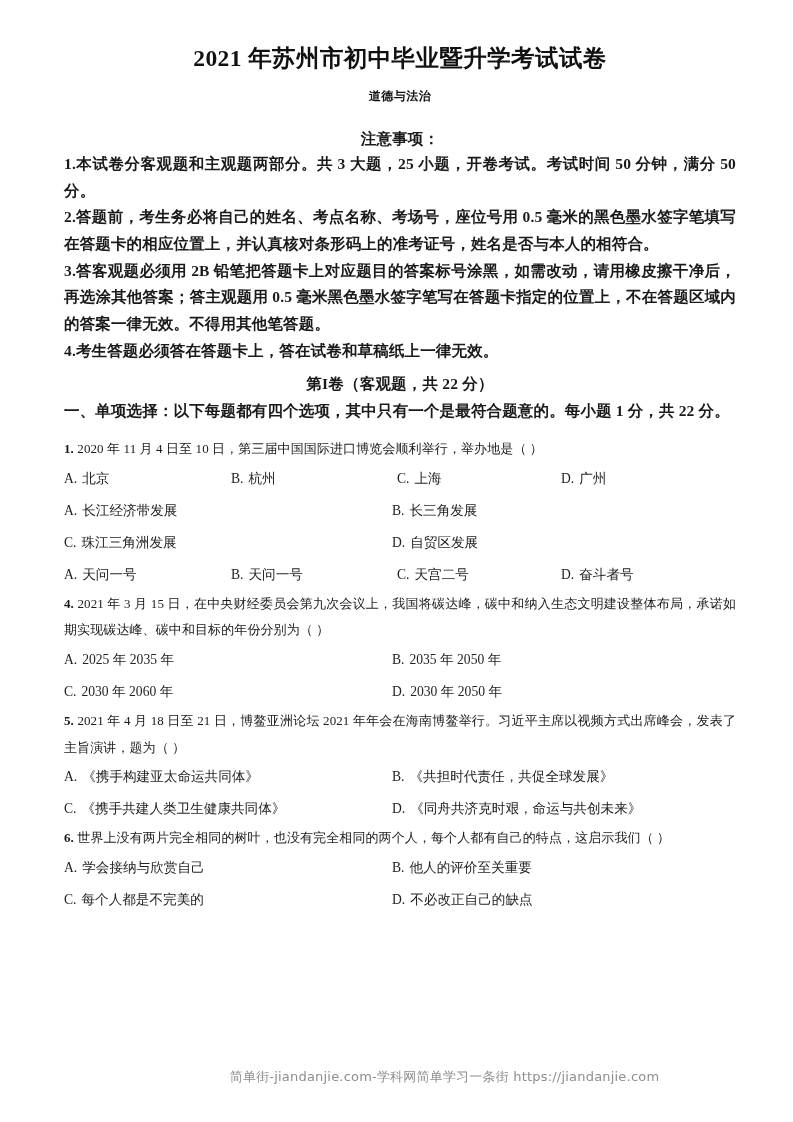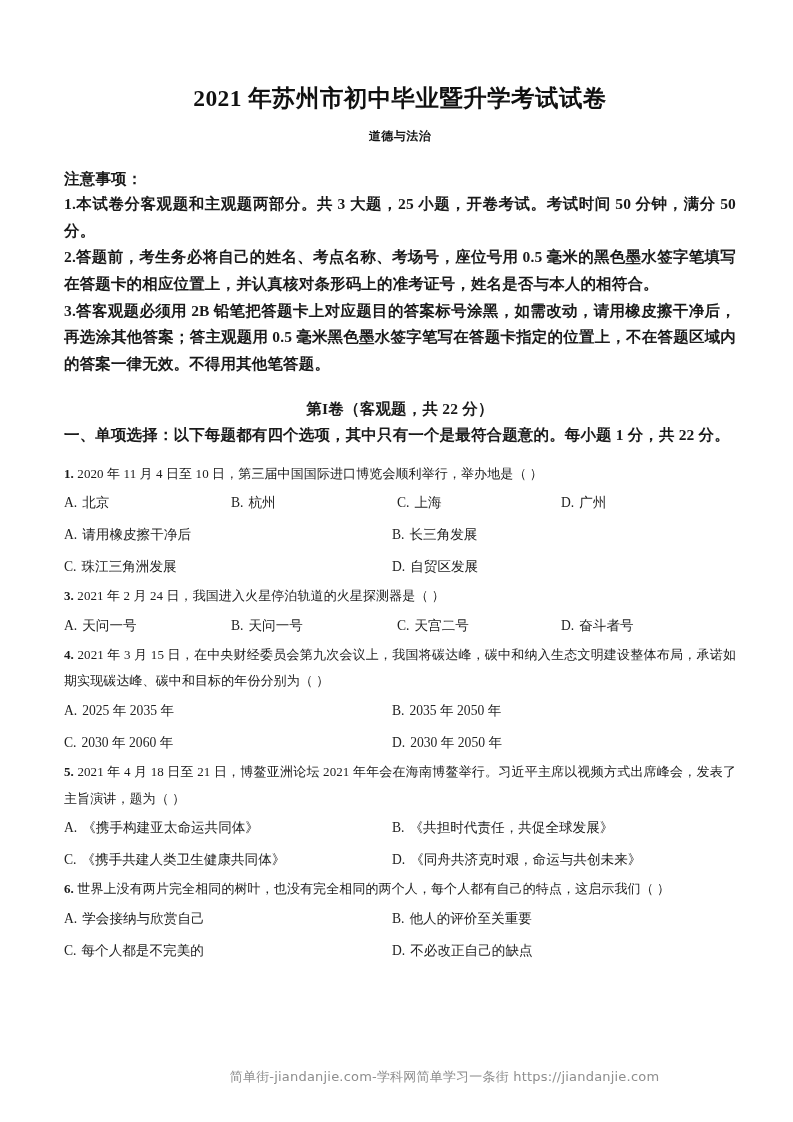"2021 年苏州市初中毕业暨升学考试试卷" .doc-title { margin-top: 84px -> 44px }
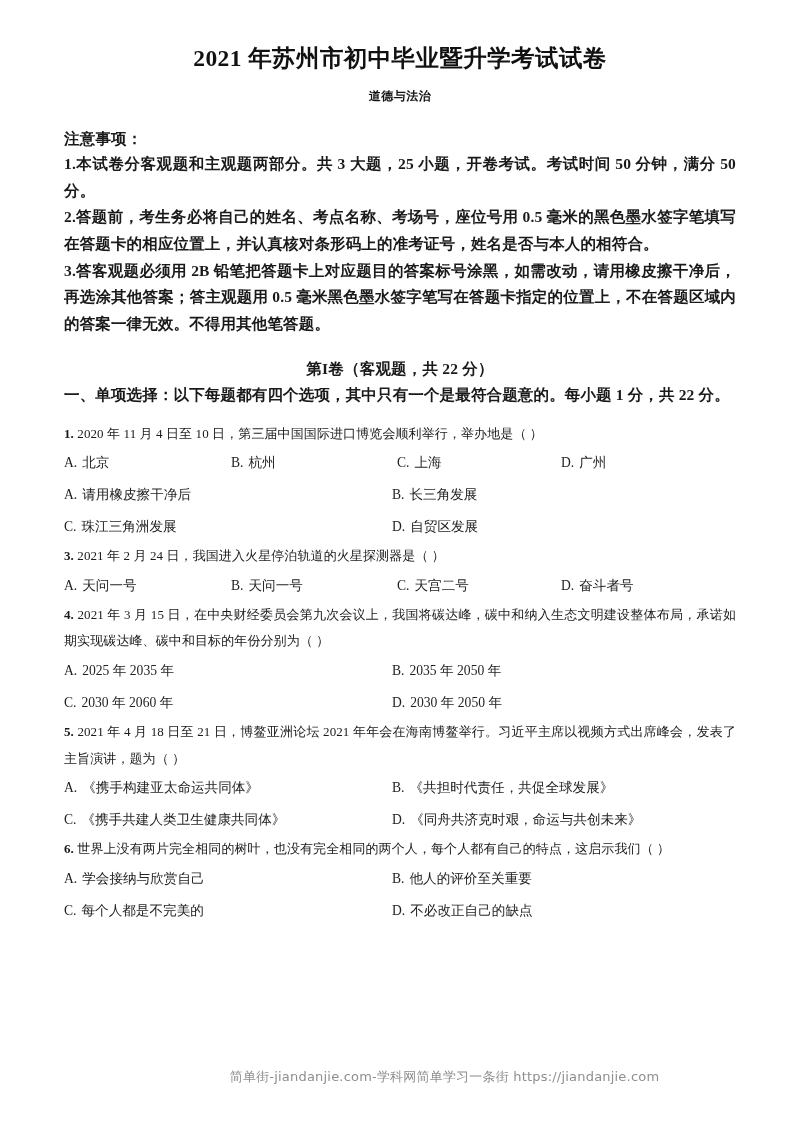"注意事项：" .notice-heading { text-align: none -> center }
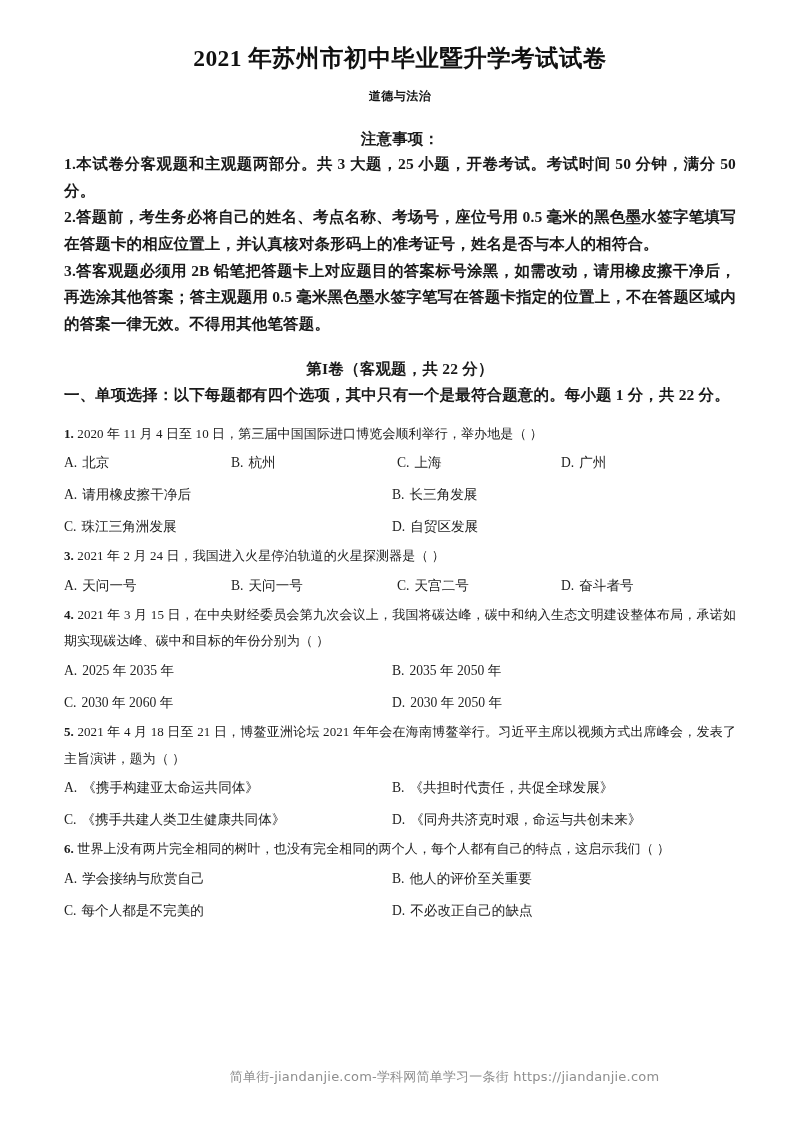"4.考生答题必须答在答题卡上，答在试卷和草稿纸上一律无效。" div.notice-item { html: none -> <div>4.考生答题必须答在答题卡上，答在试卷和草稿纸上一律无效。</div> }
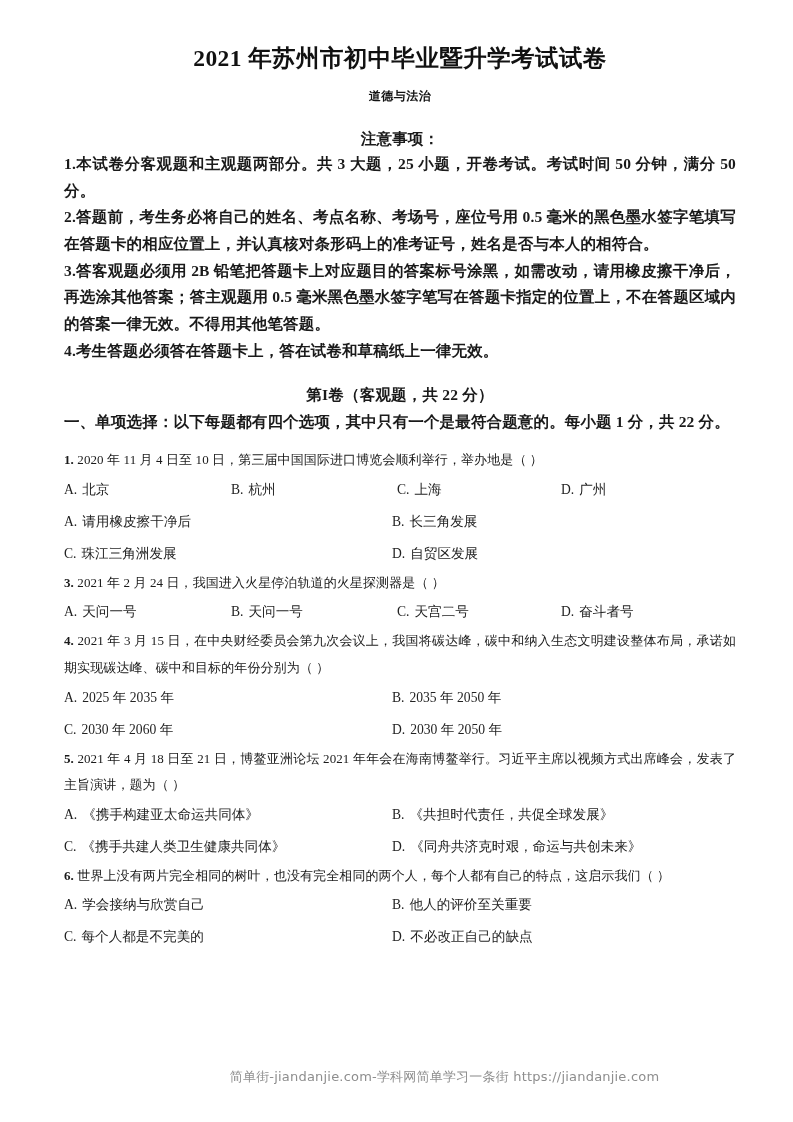"第I卷（客观题，共 22 分）" .part-heading { margin-top: 18px -> 7px }
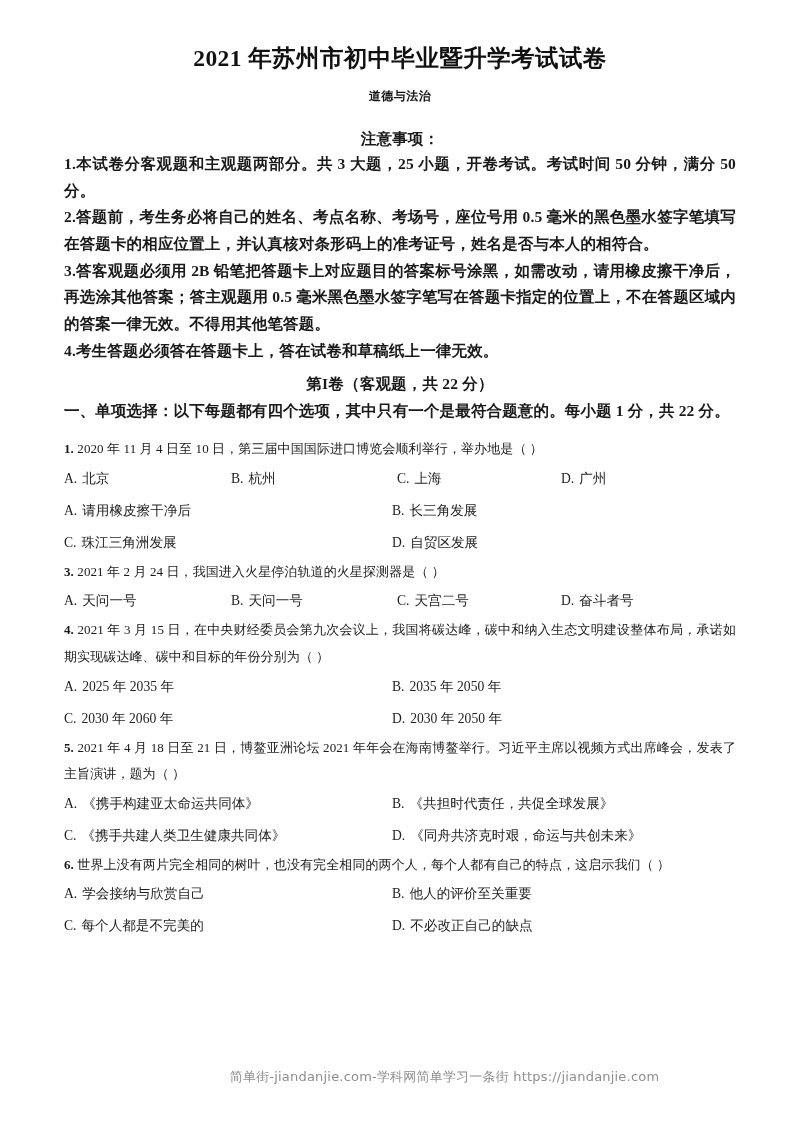"请用橡皮擦干净后" span.opt-text { text: 请用橡皮擦干净后 -> 长江经济带发展 }
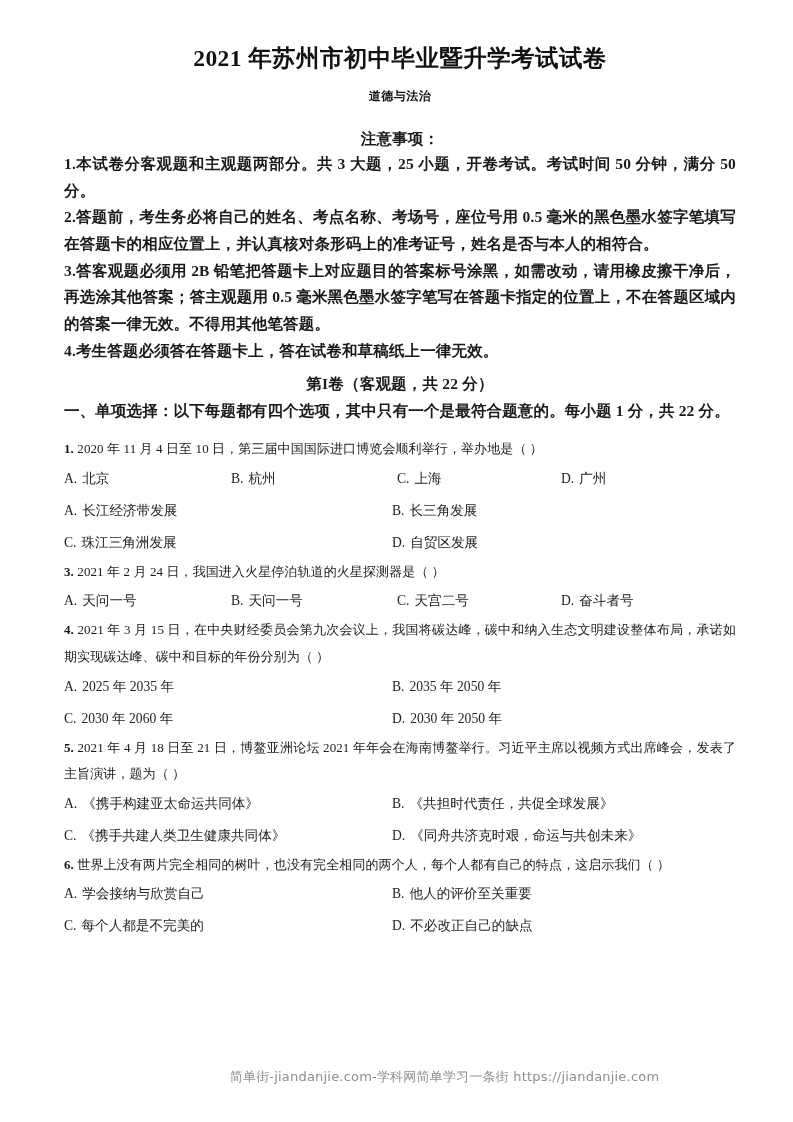"3. 2021 年 2 月" div.q-stem { html: <div><span>3.</span> <span>2021 年 2 月 24 日，我国进入火星停泊轨道的火星探测器是（ ）</span></div> -> none }
